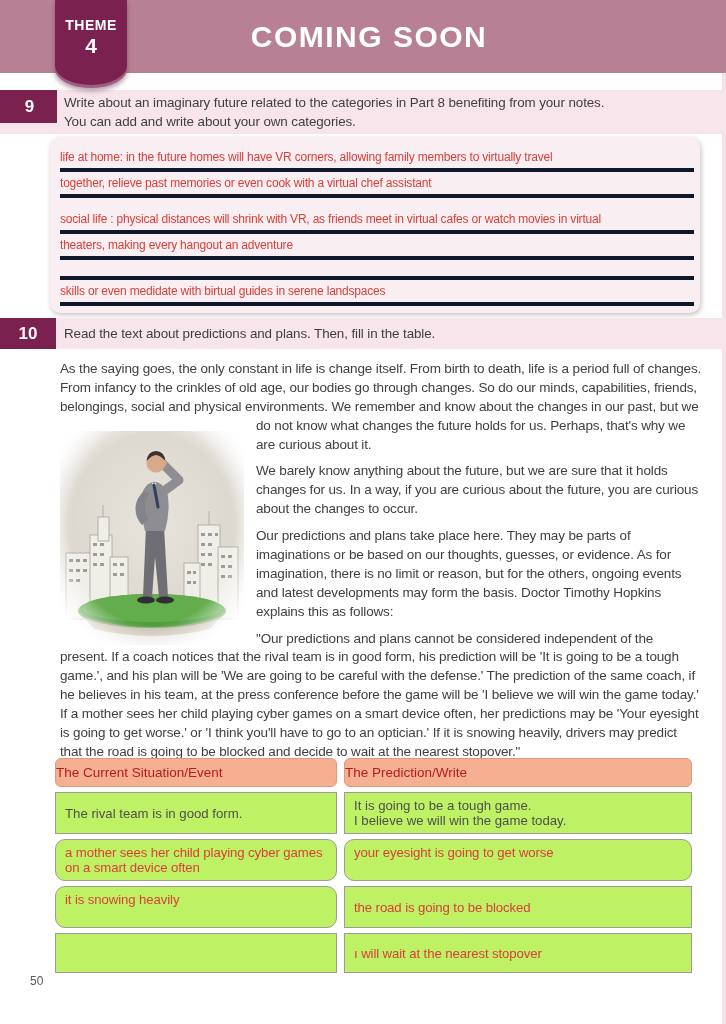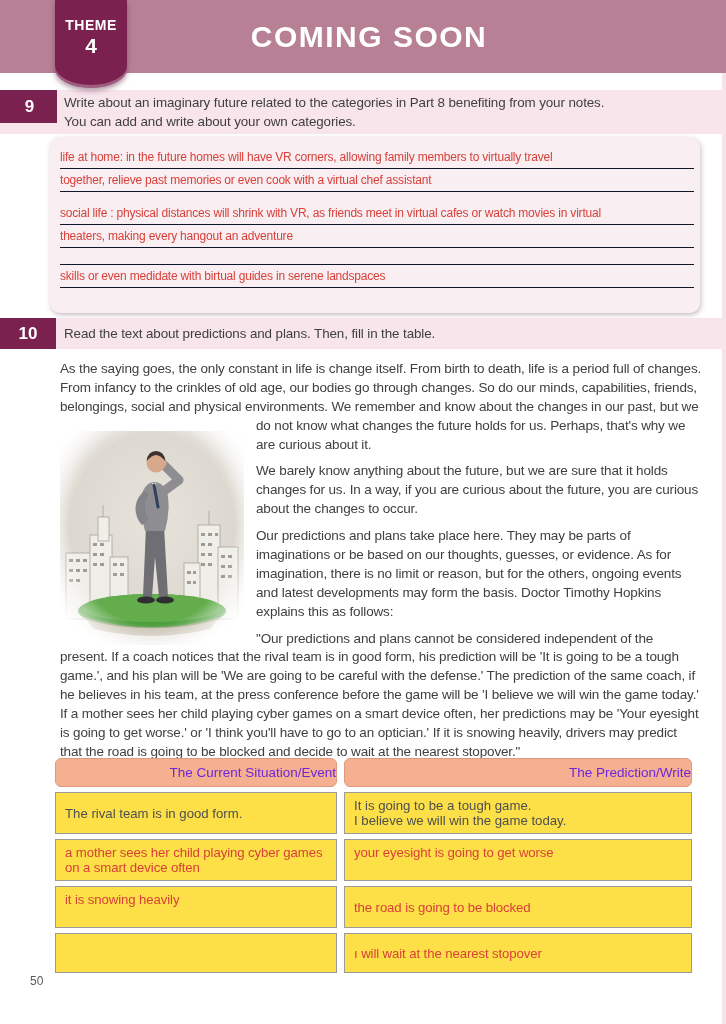"life at home: in the" .ans-line { border-bottom: 1px solid #0f172a -> 4px solid #0f172a }
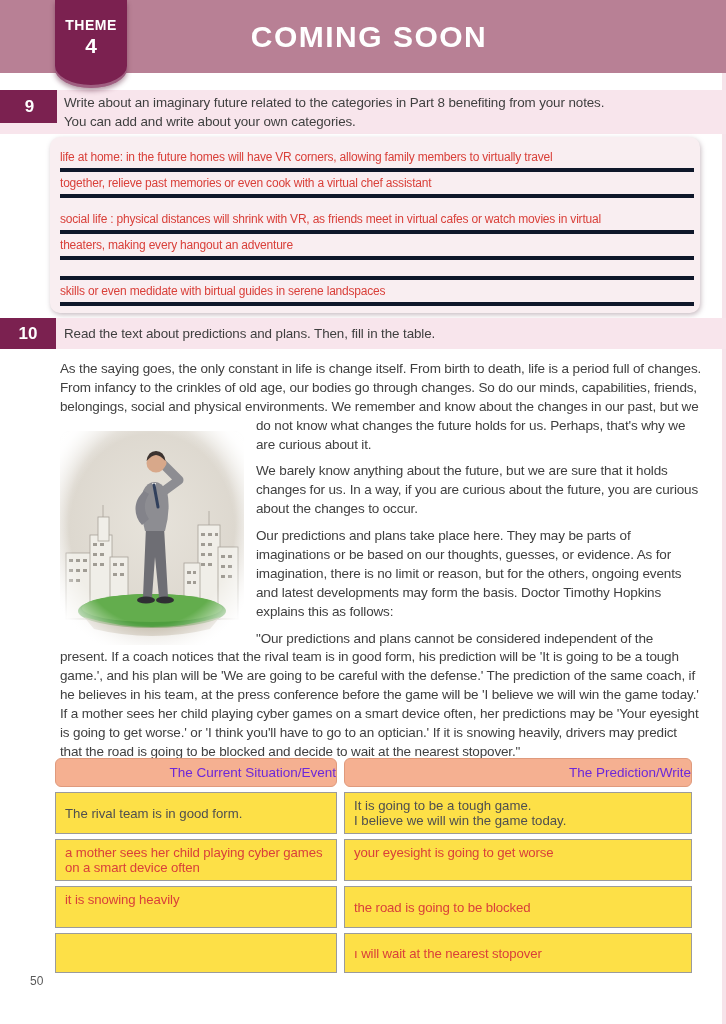"The Current Situation/Event" .th { color: #6d28d9 -> #b91c1c; text-align: right -> left }
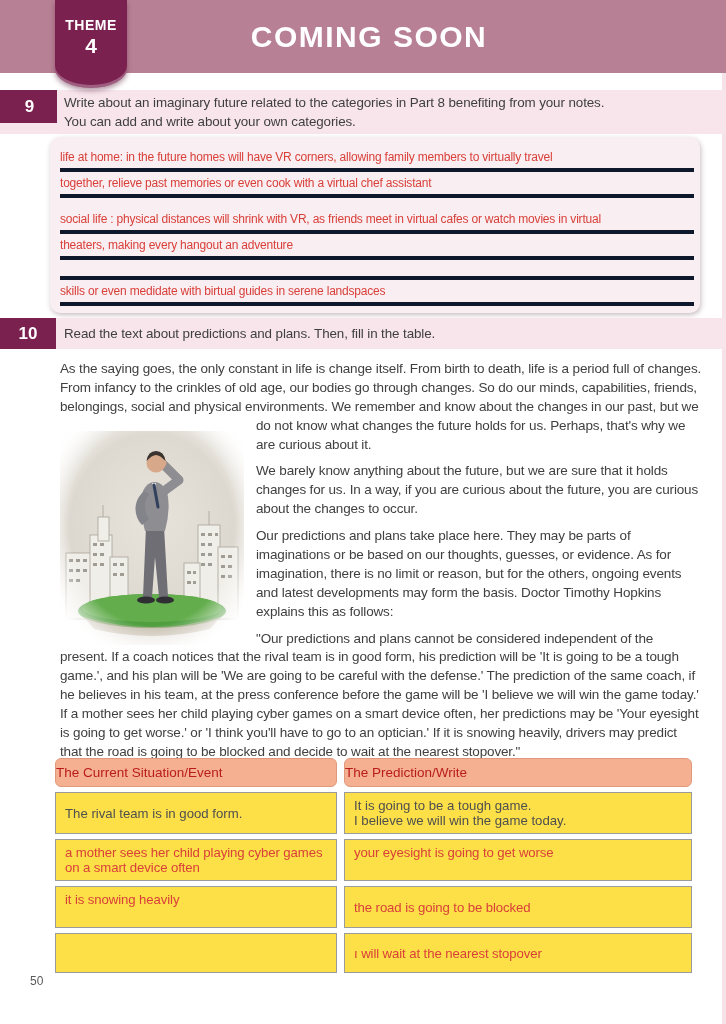"The rival team is in" .td { background: #fde047 -> #bef264 }
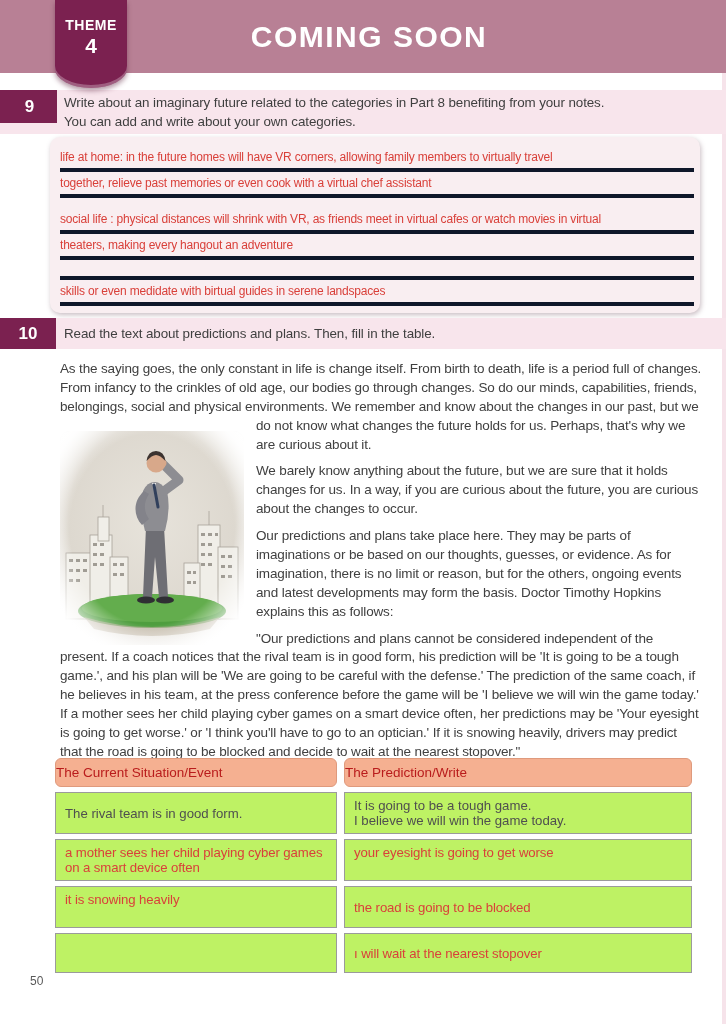"a mother sees her child" .td.top { border-radius: none -> 10px }
